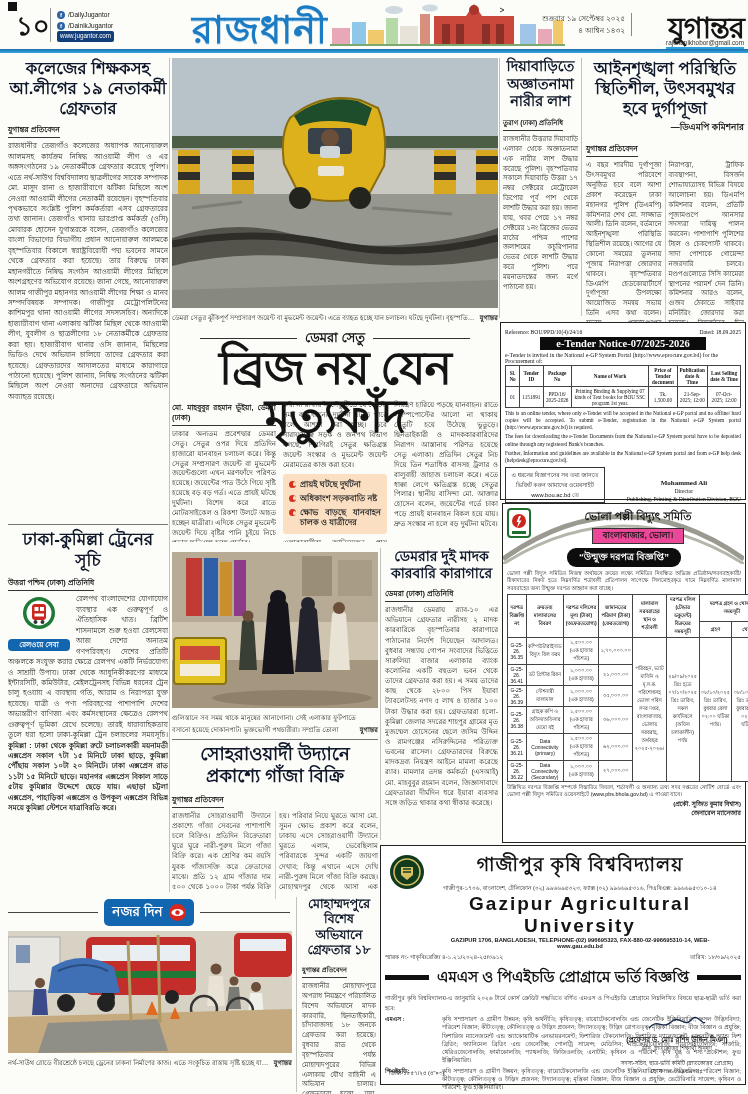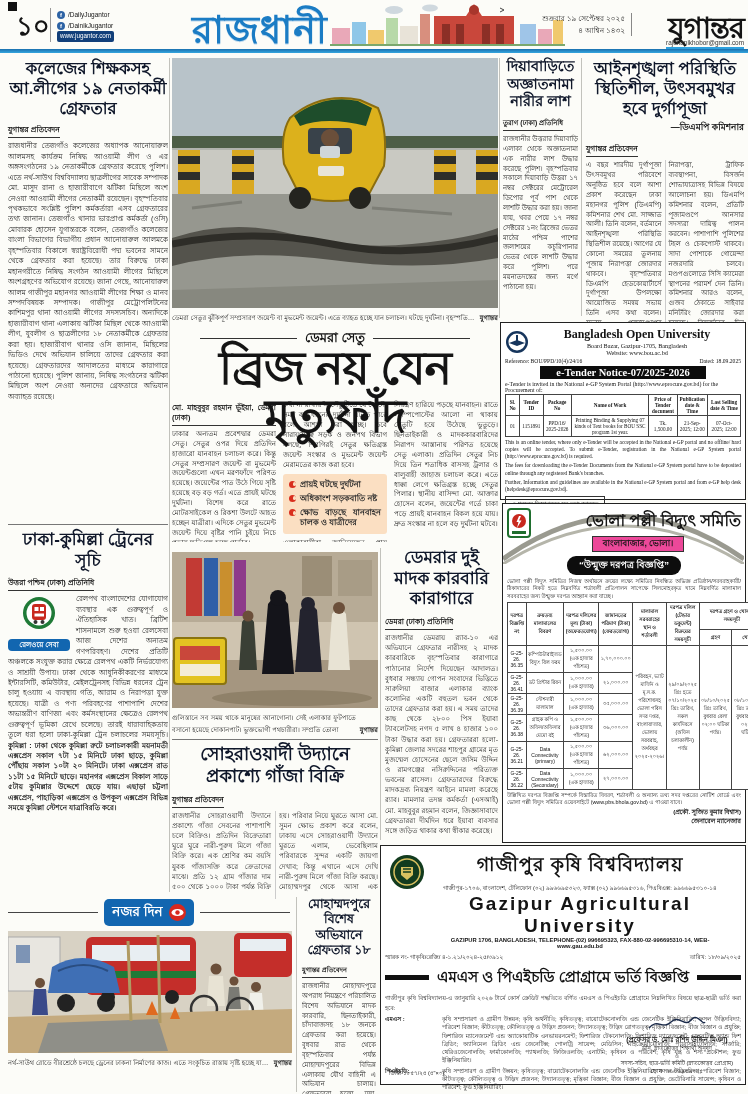"Bangladesh Open University" div { html: <div> <svg> <circle></circle> <circle></circle> <path></path> <path></path> </svg> <div> <div>Bangladesh Open University</div> <div>Board Bazar, Gazipur-1705, Bangladesh</div> <div>Website: www.bou.ac.bd</div> </div> </div> -> none }
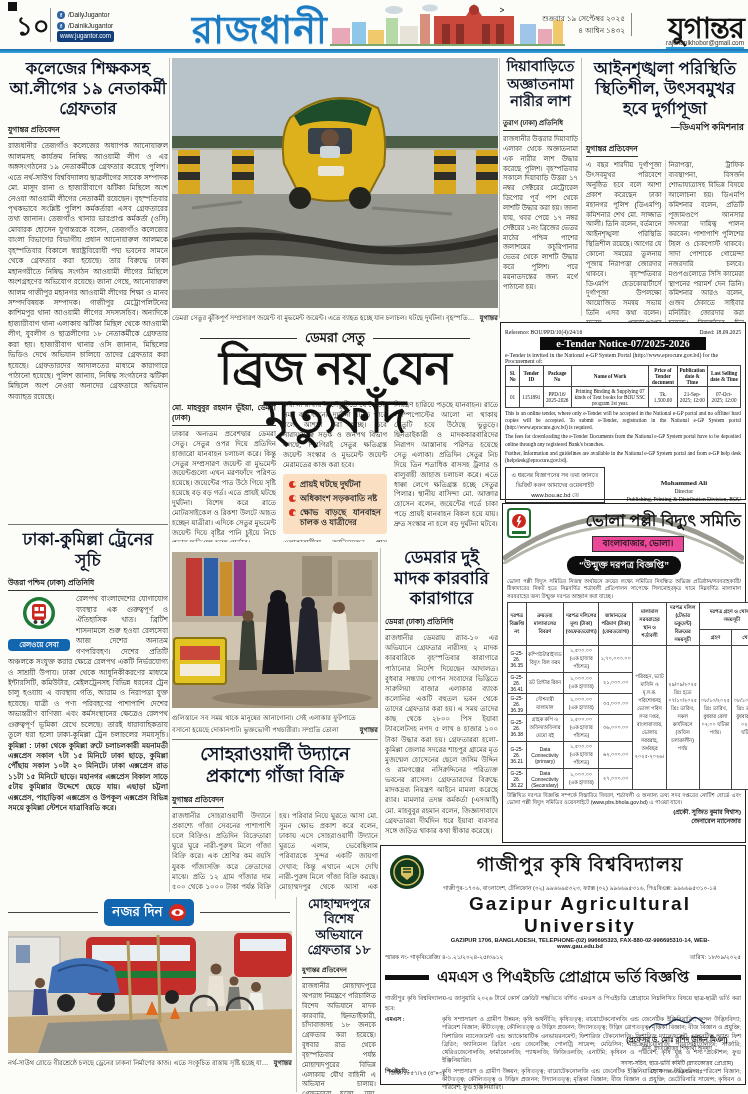"ভোলা পল্লী বিদ্যুৎ সমিতি" .bh-org { font-size: 16px -> 11px; text-align: right -> center }
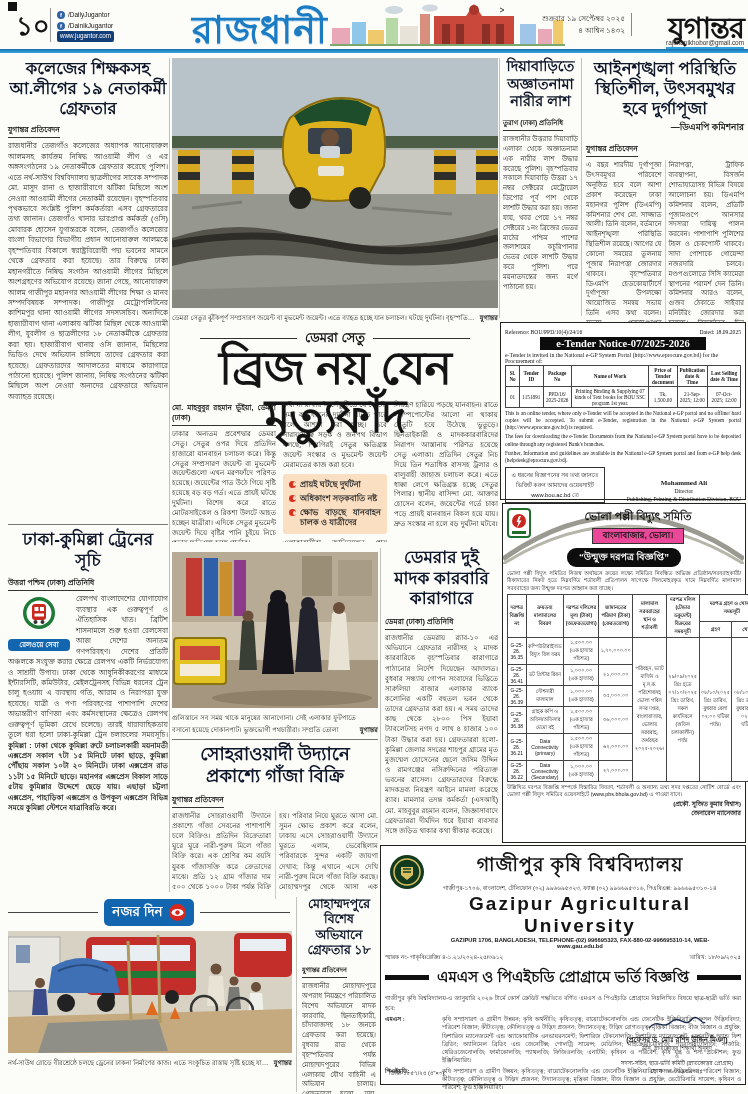"ডেমরার দুই মাদক কারবারি কারাগারে" div.hl { font-size: 17px -> 14px }
